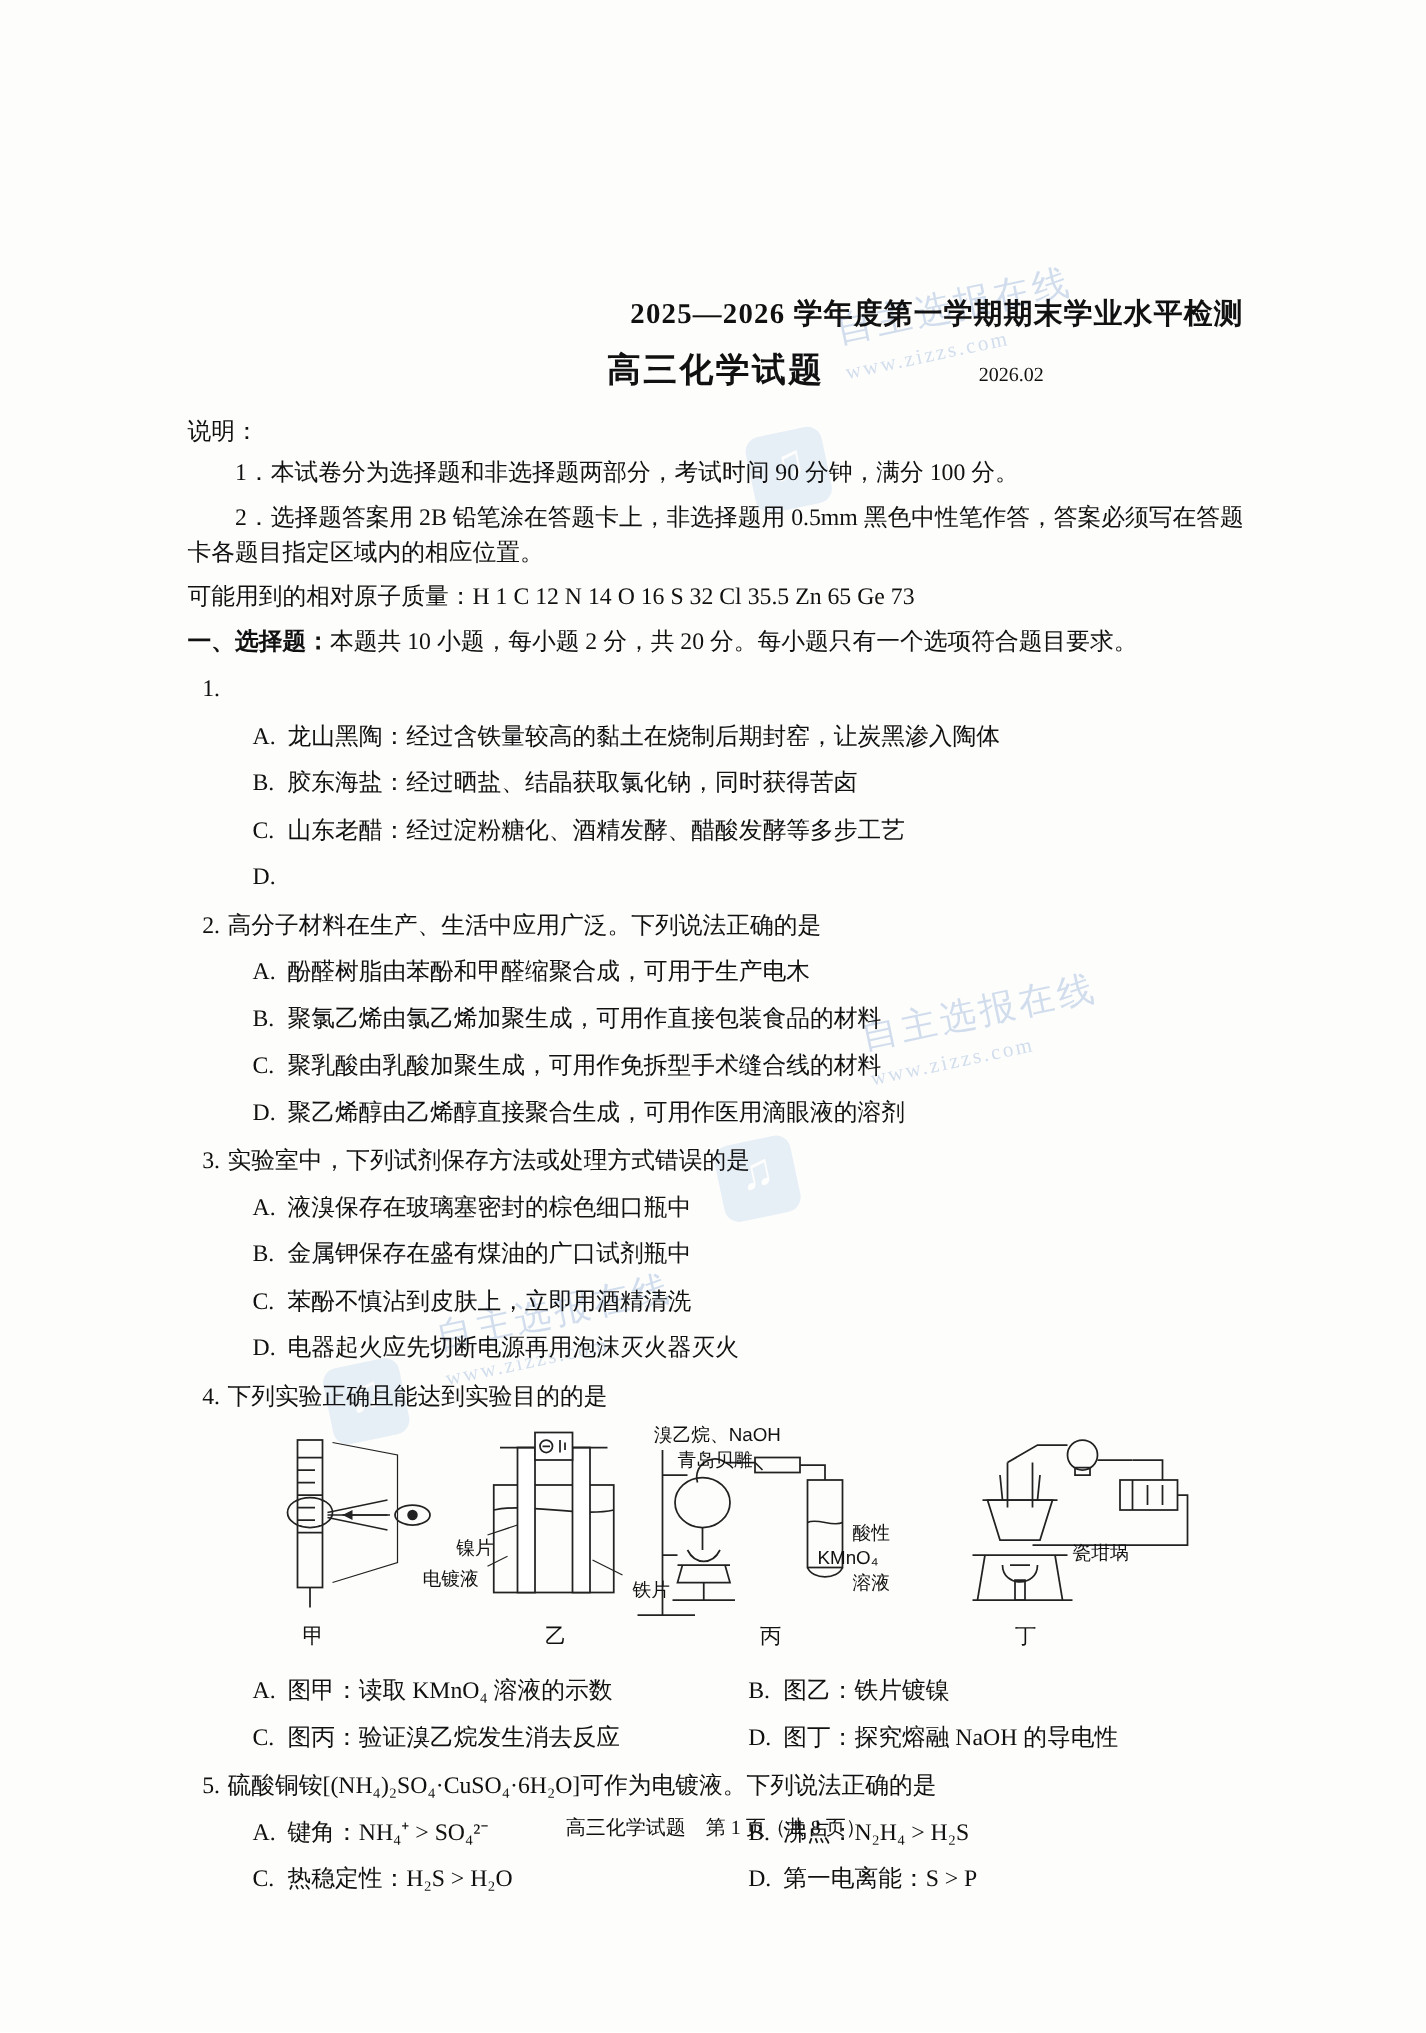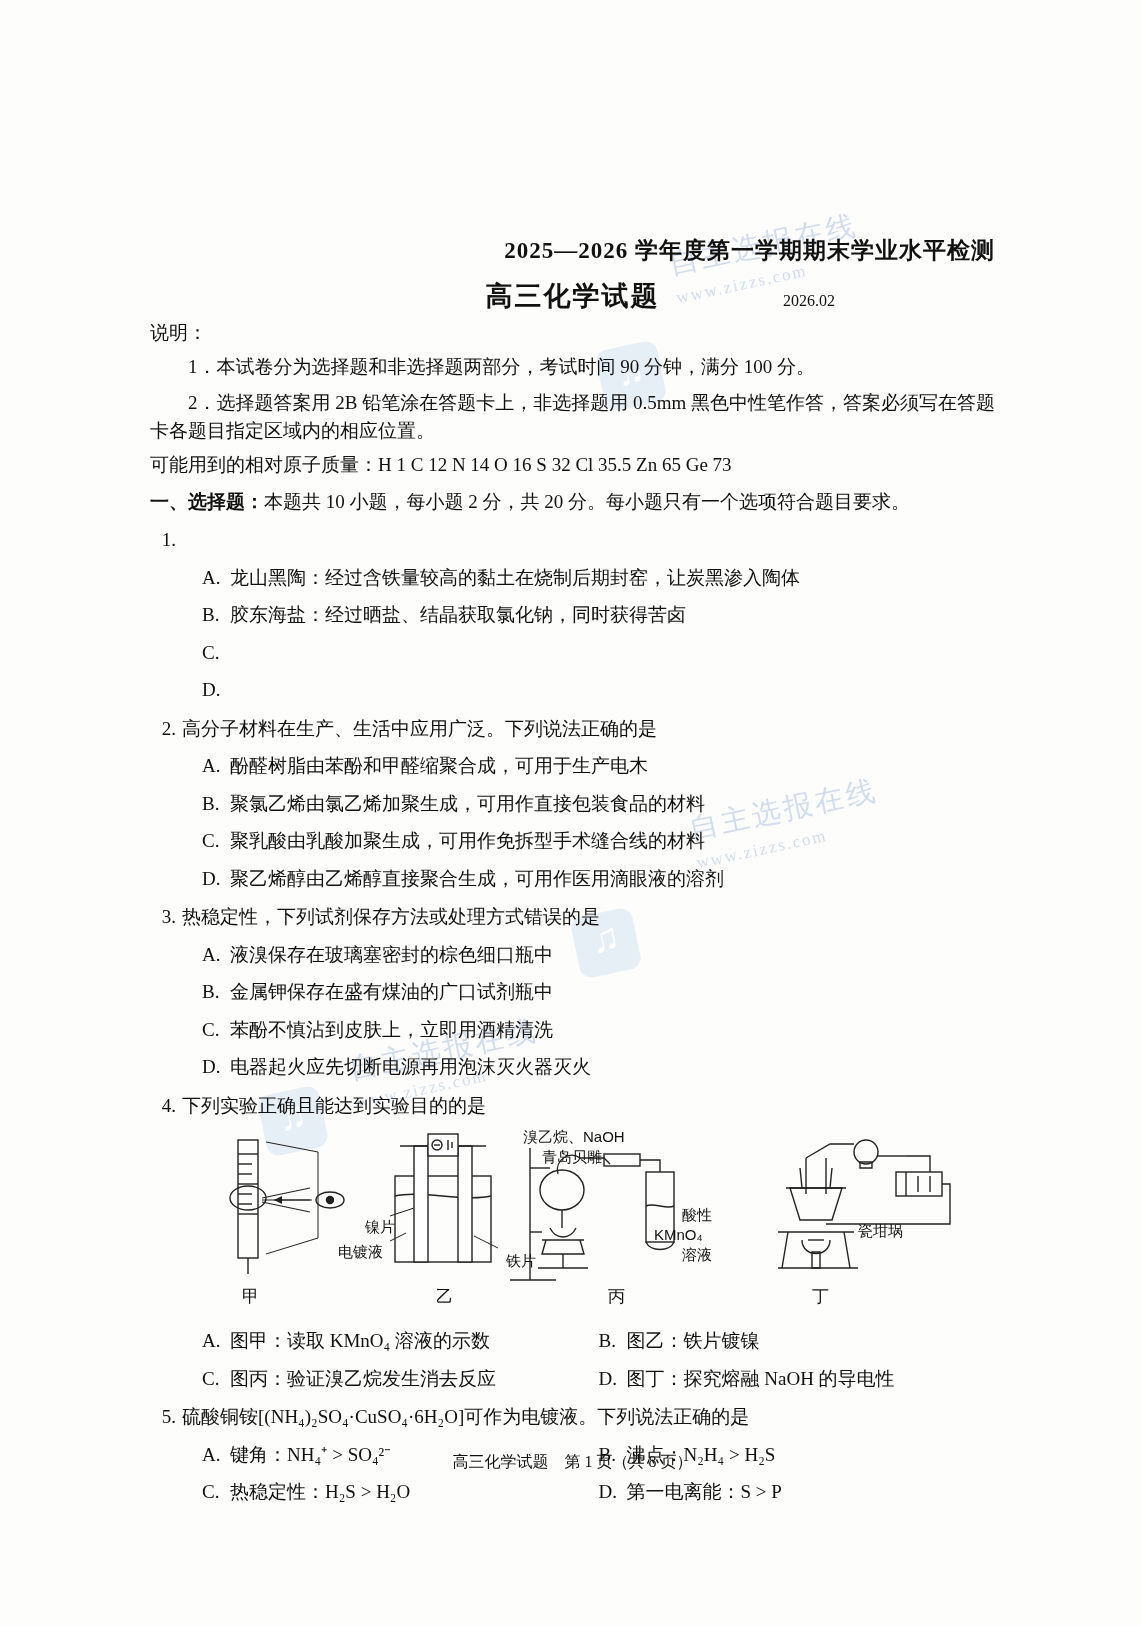"说明：" .note-head { margin-top: 8px -> 20px }
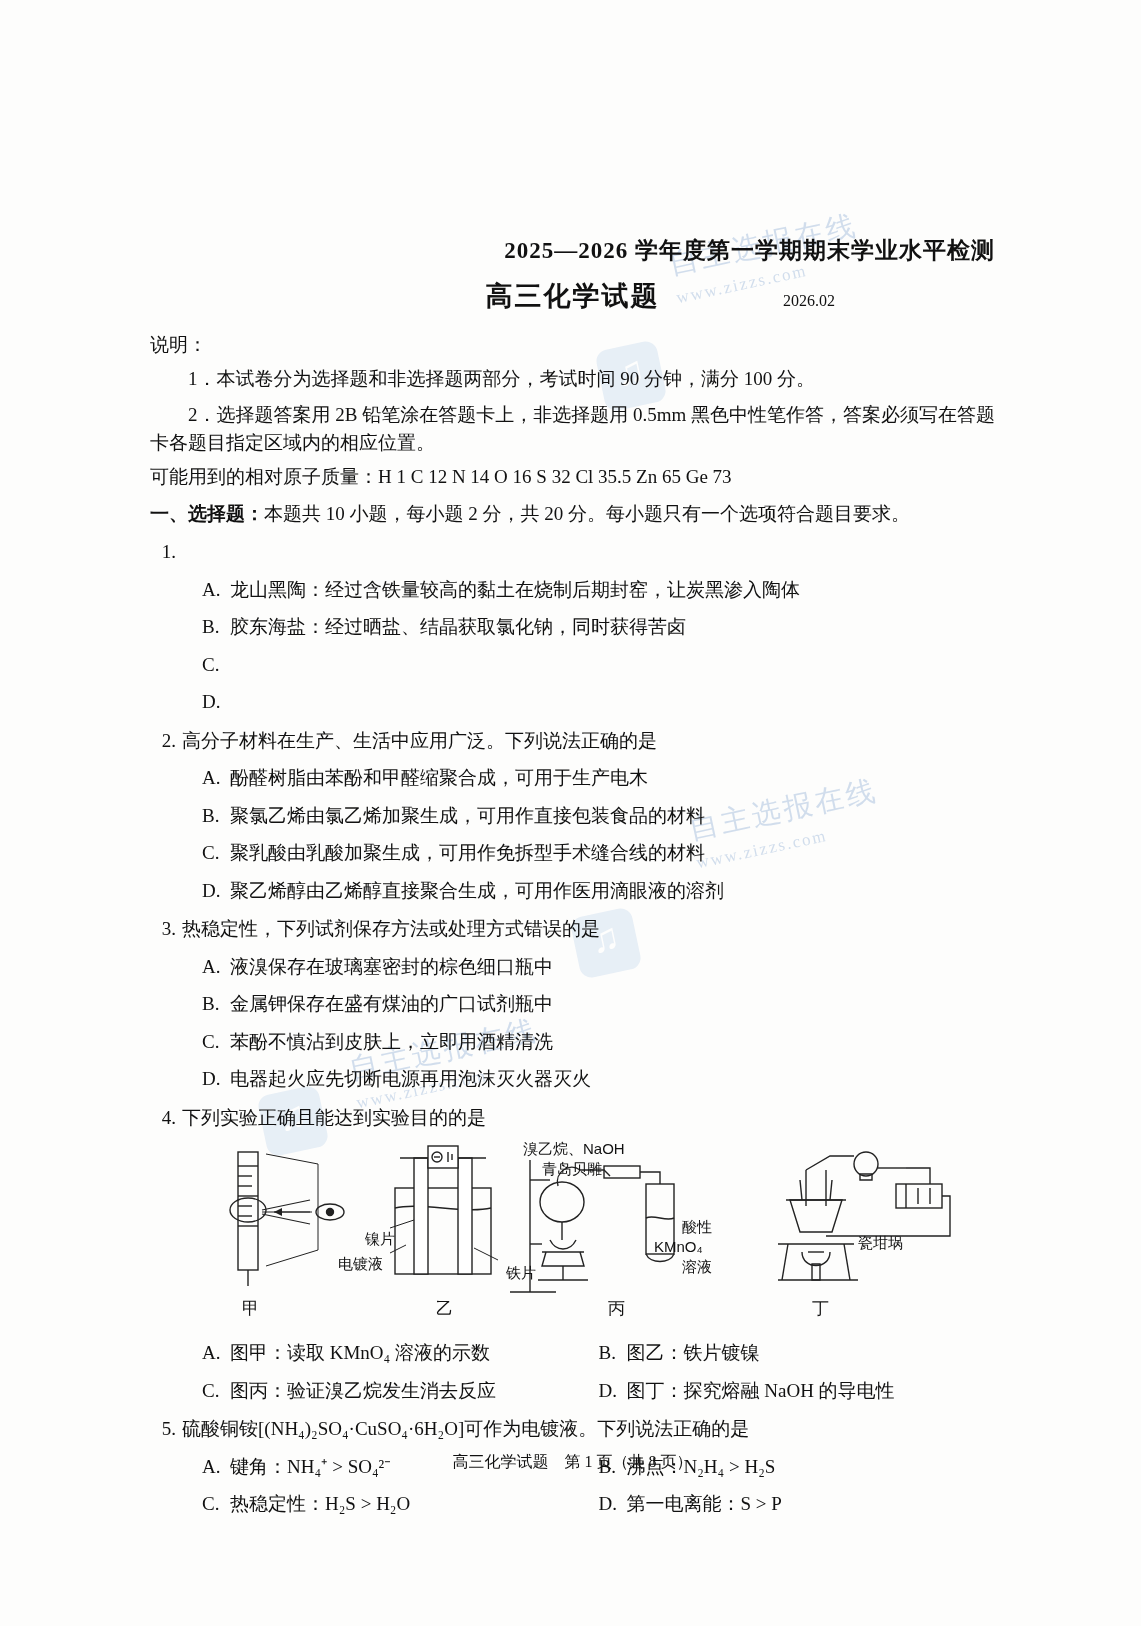"山东老醋：经过淀粉糖化、酒精发酵、醋酸发酵等多步工艺" span { html: none -> <span>山东老醋：经过淀粉糖化、酒精发酵、醋酸发酵等多步工艺</span> }
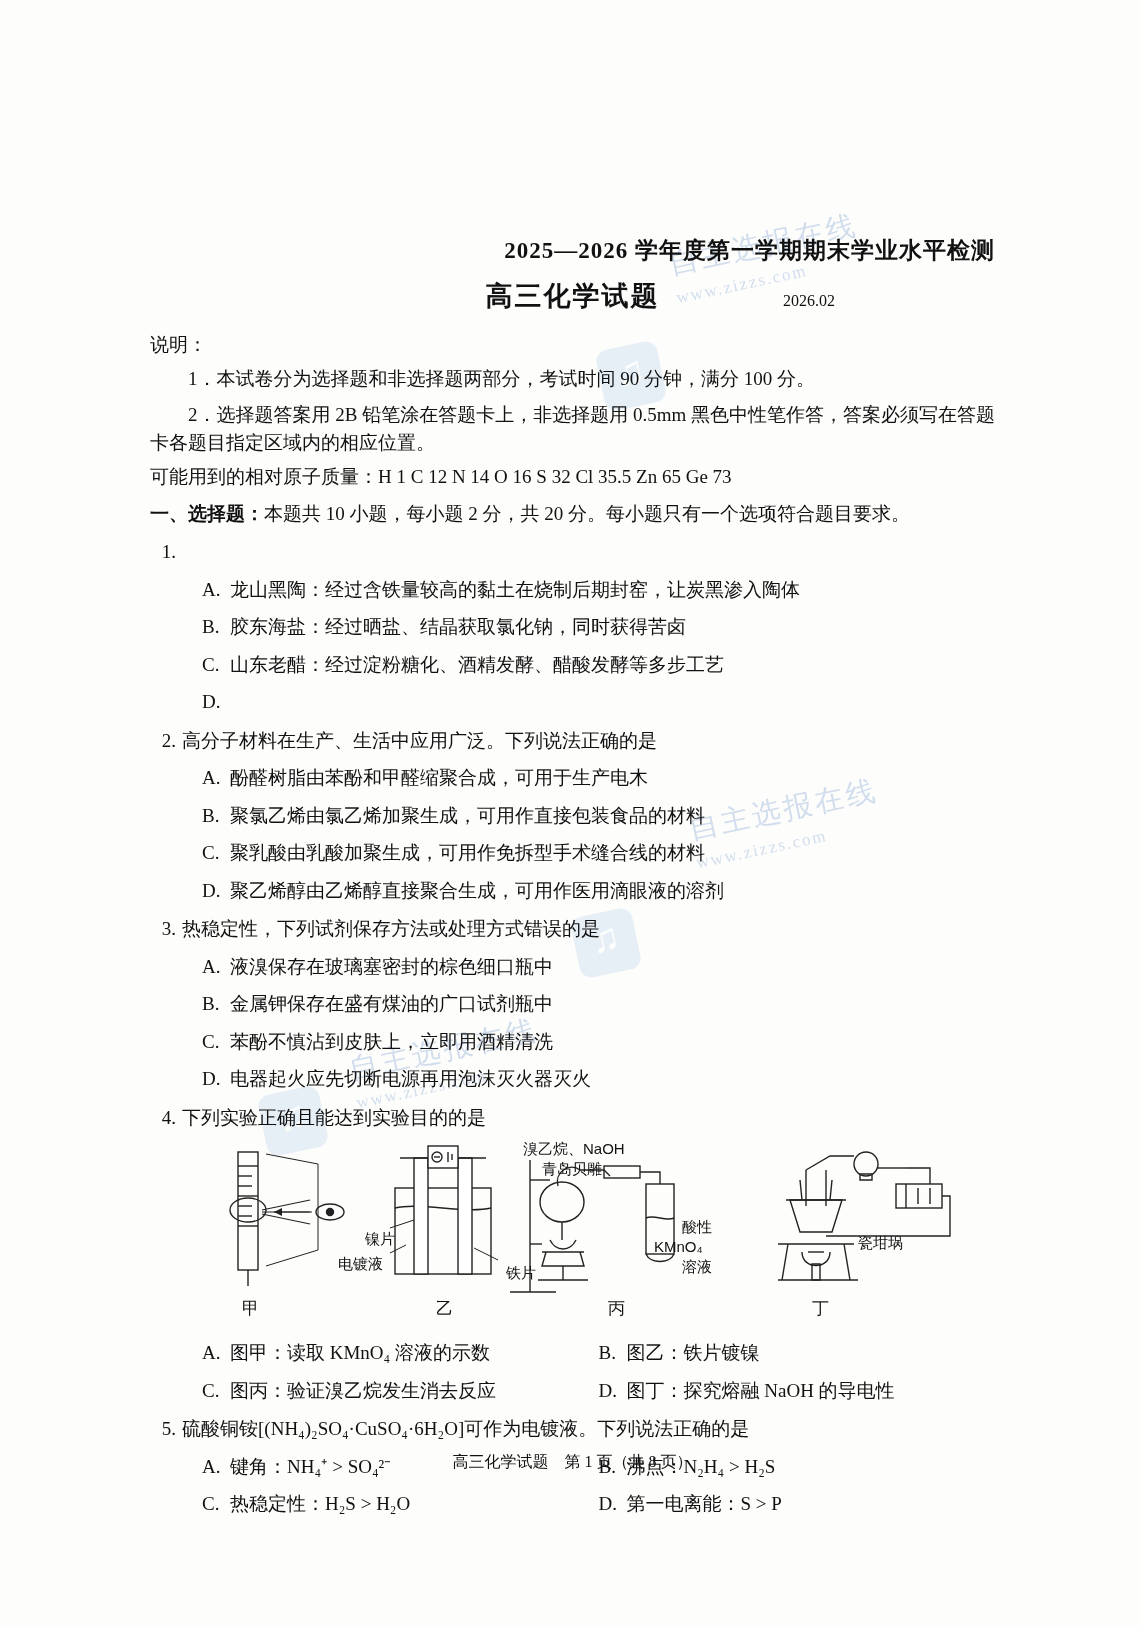"热稳定性，下列试剂保存方法或处理方式错误的是" span { text: 热稳定性 -> 实验室中 }
